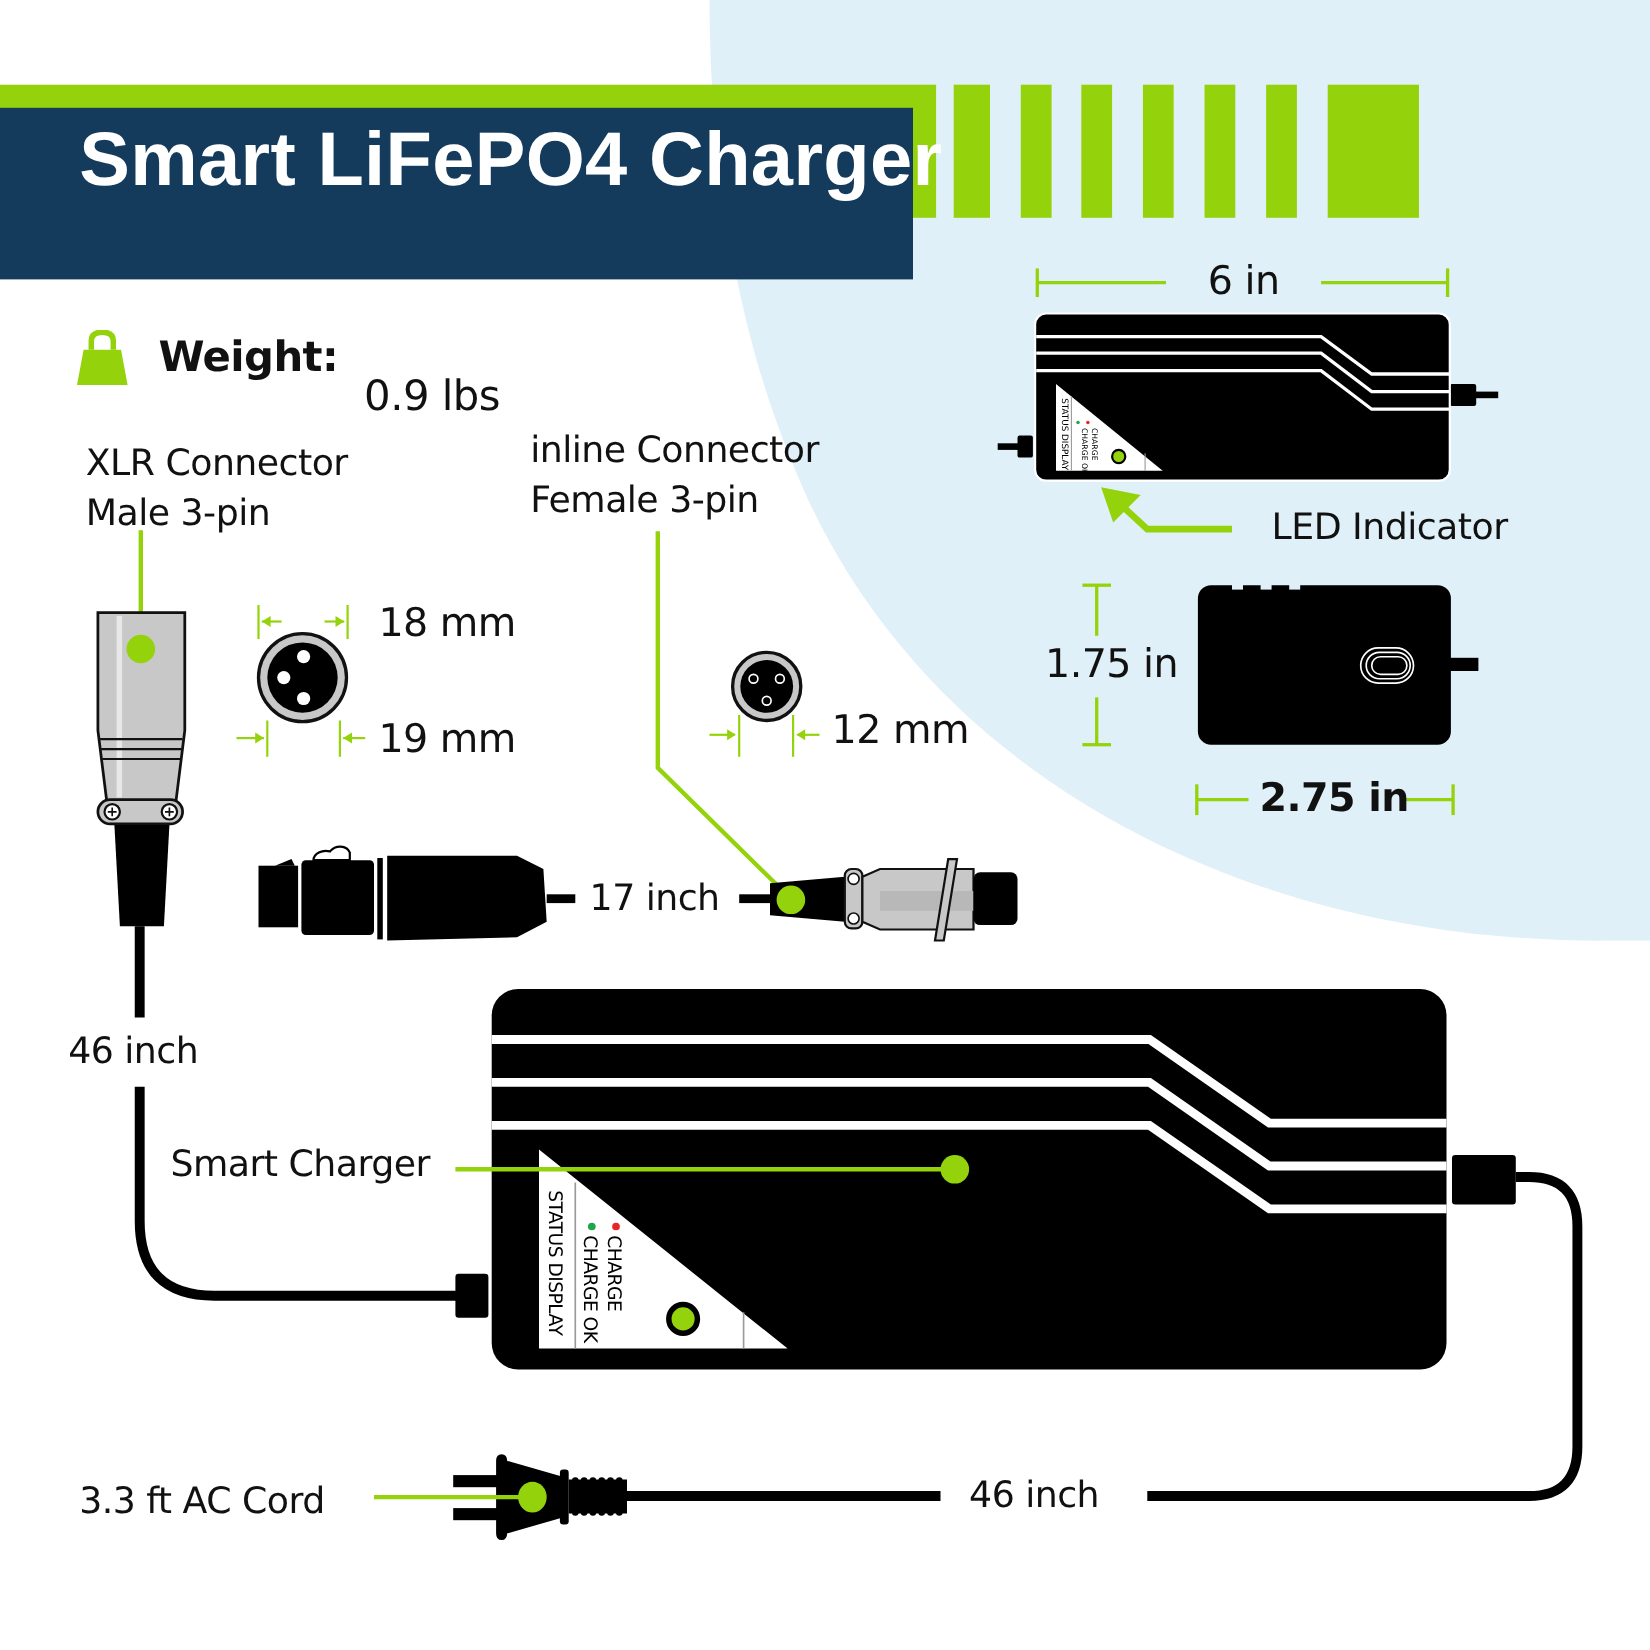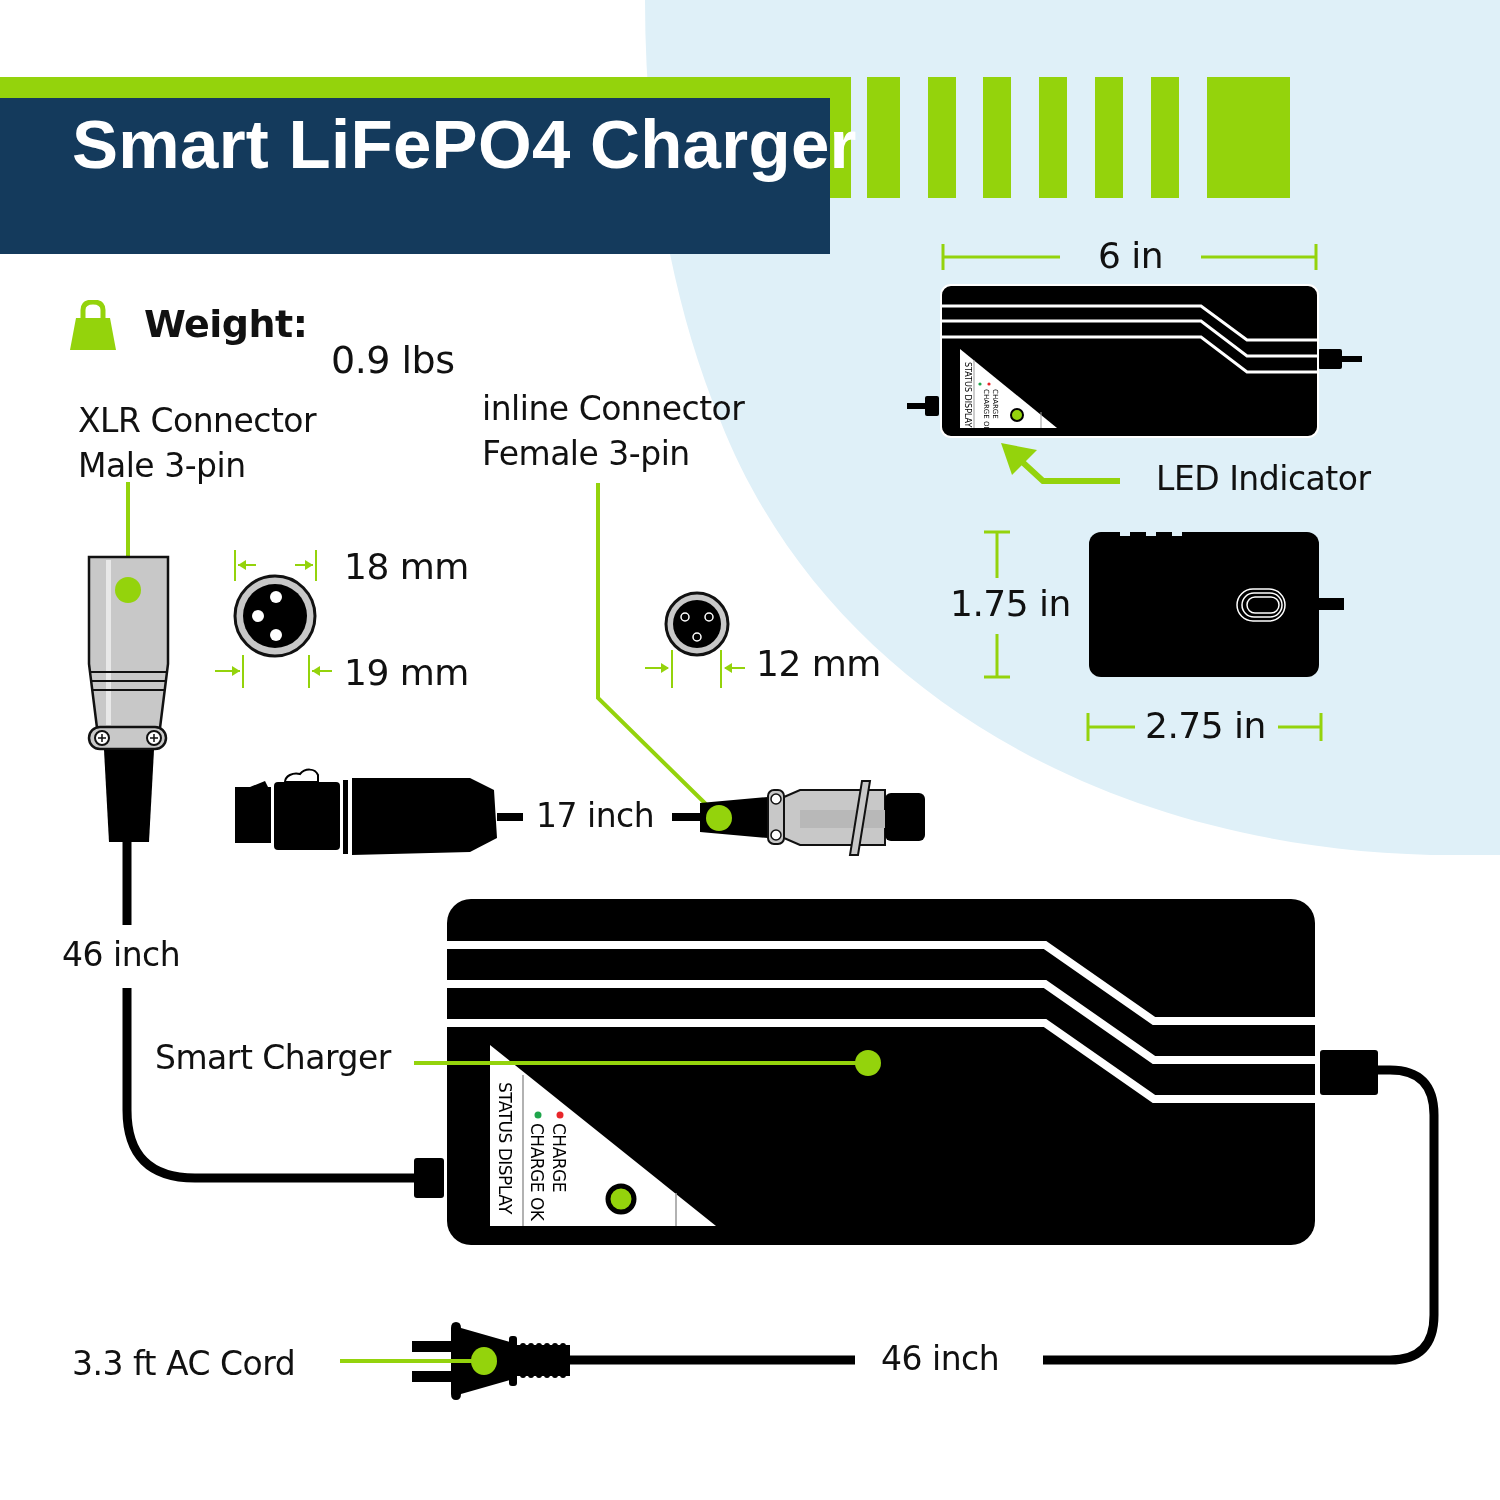"2.75 in" div.lbl { font-weight: none -> bold }
